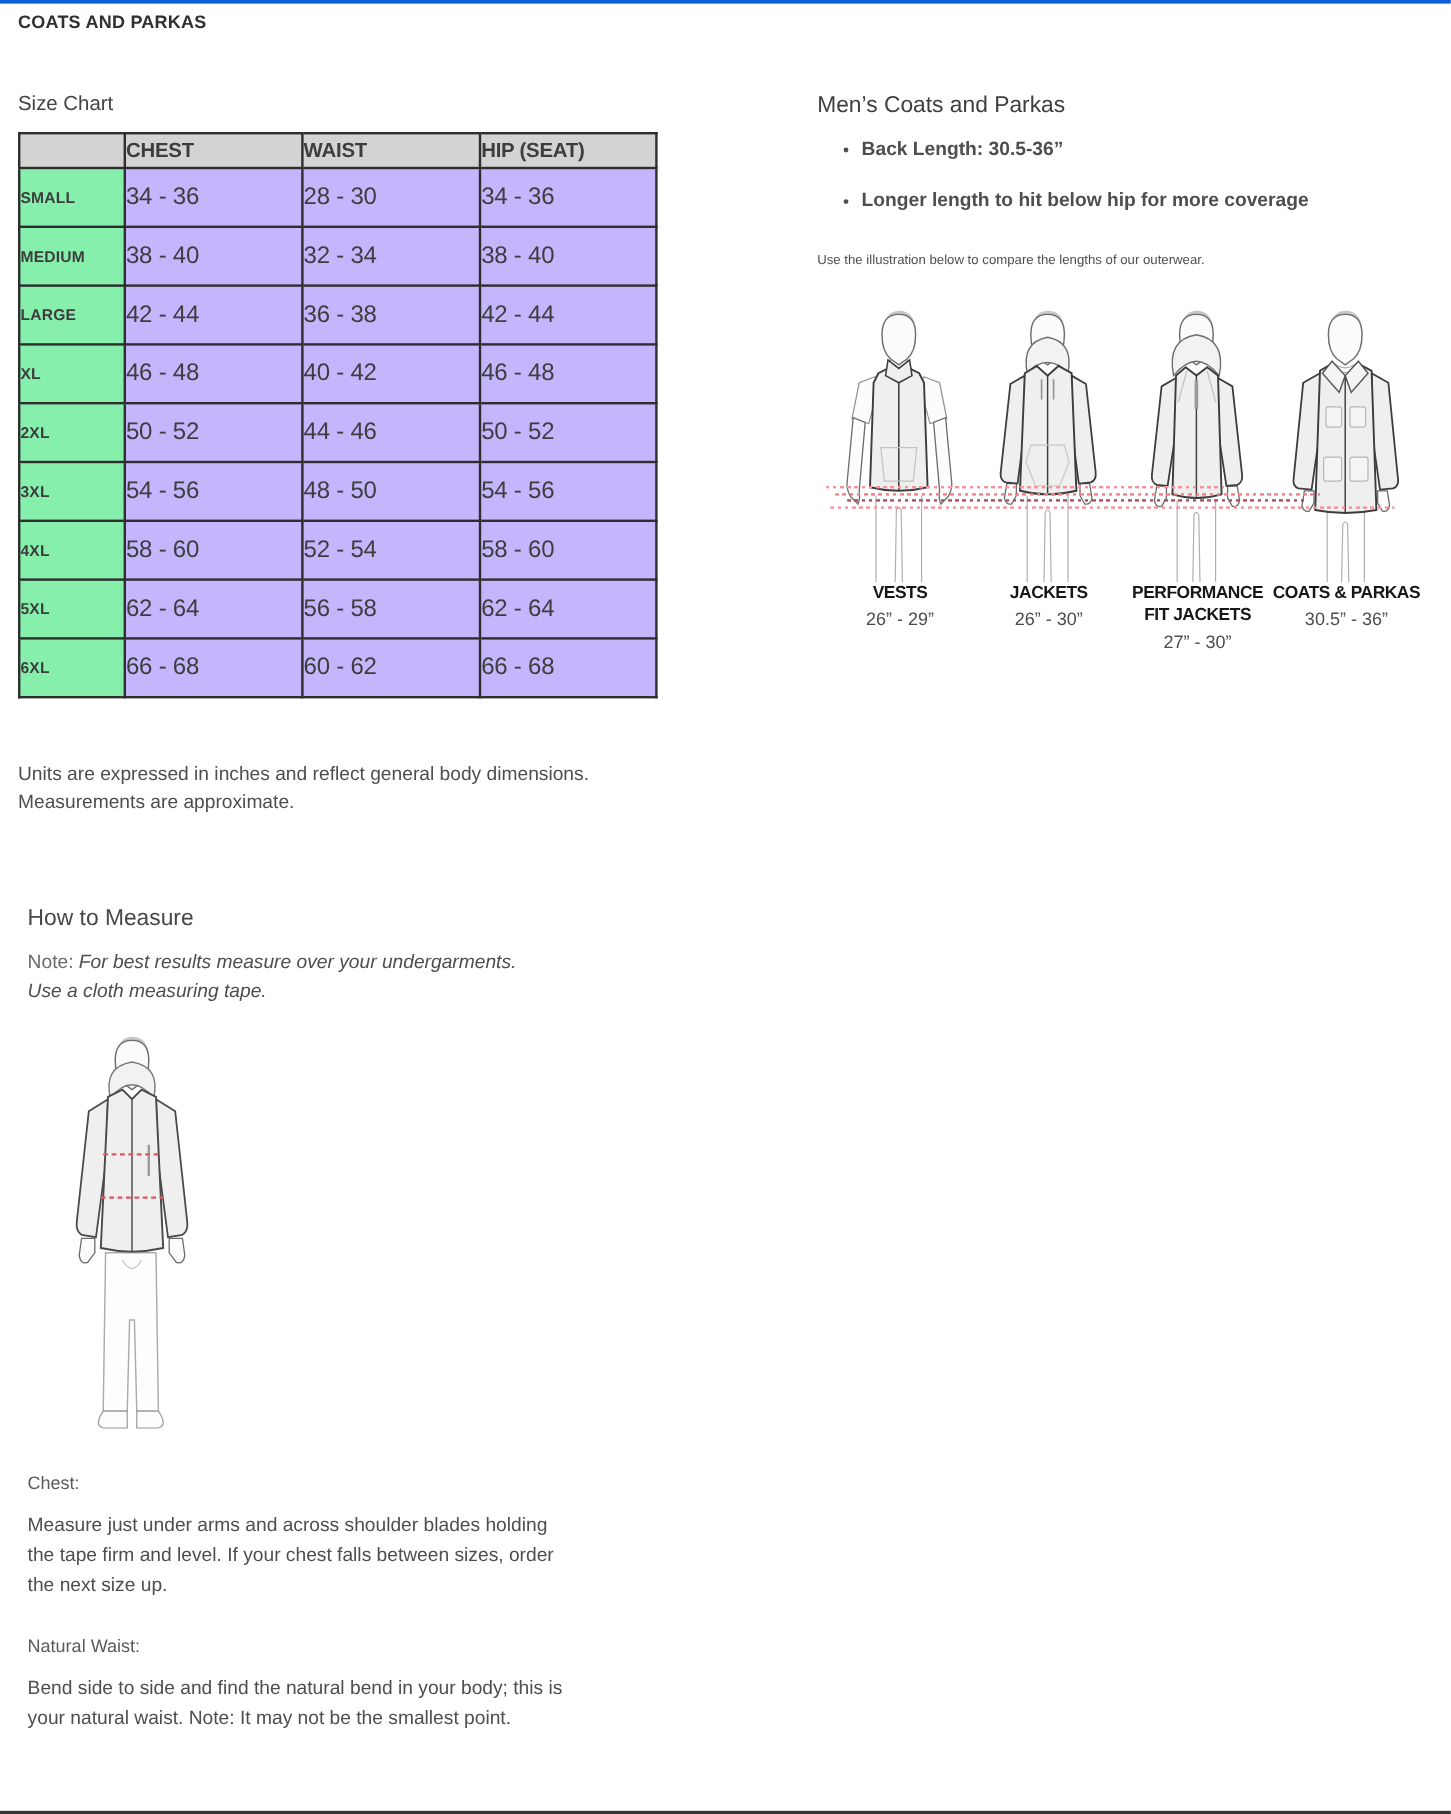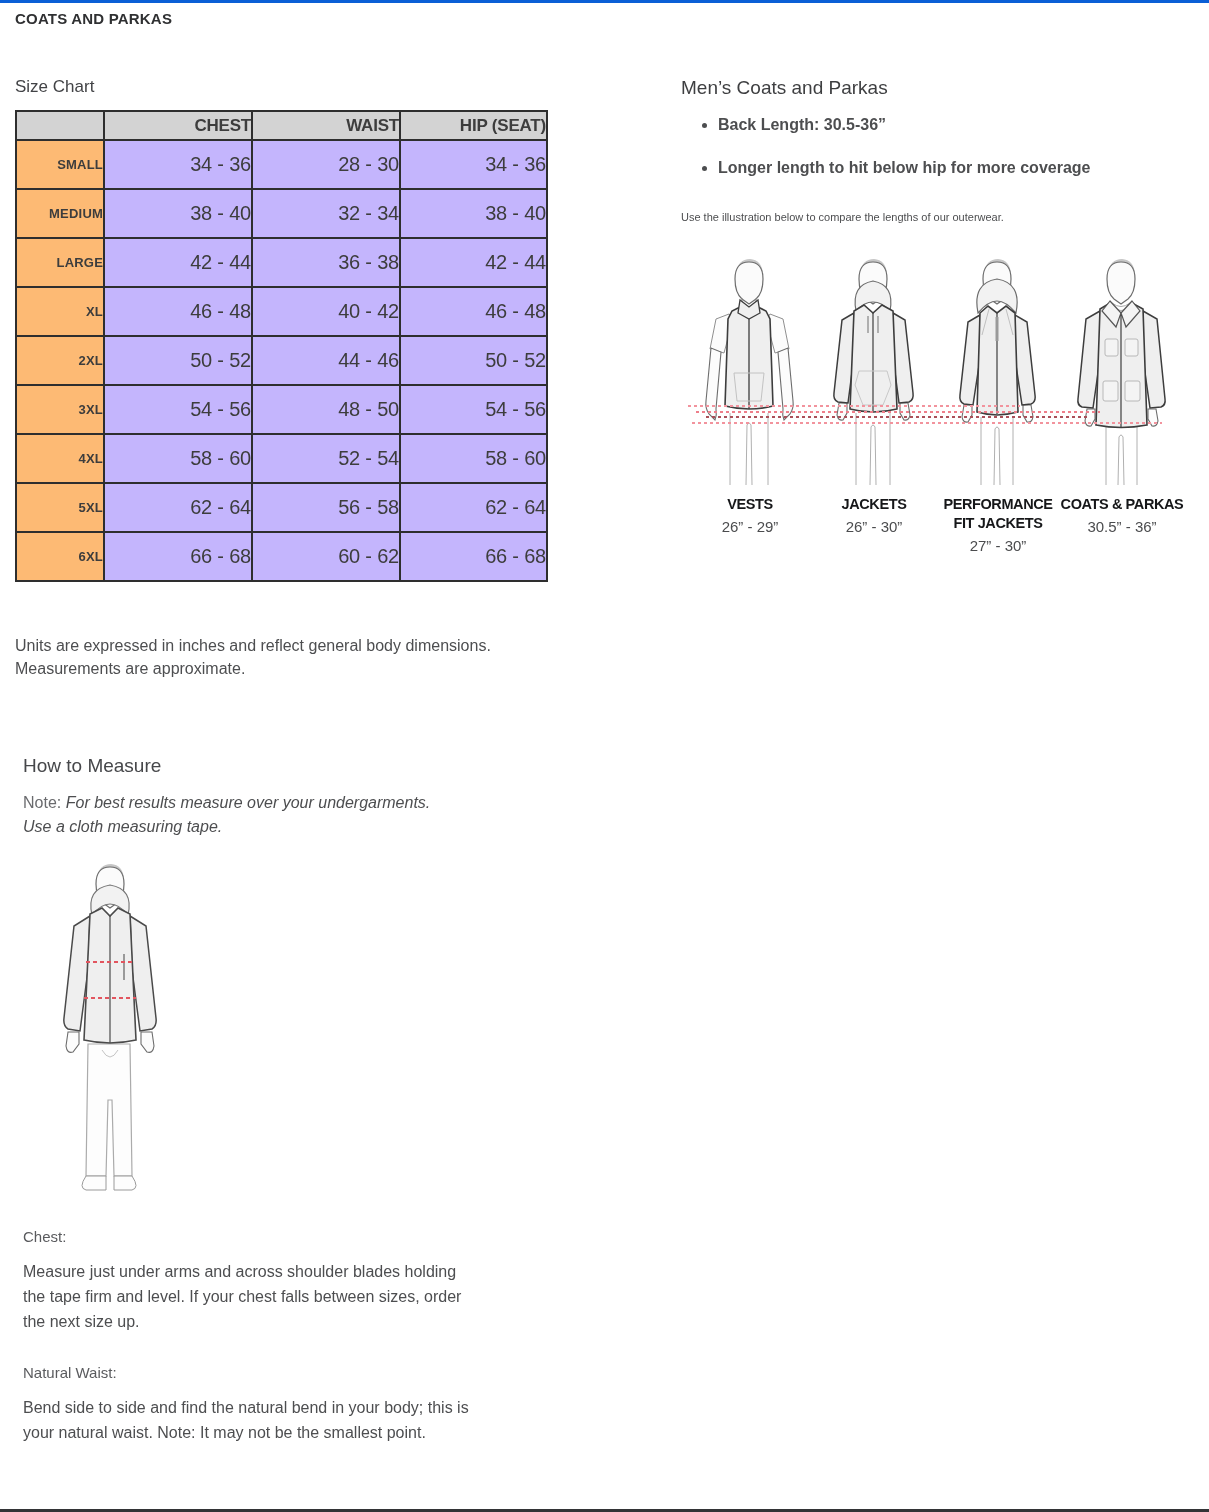"CHEST" table.size-chart th, table.size-chart td { text-align: right -> left }
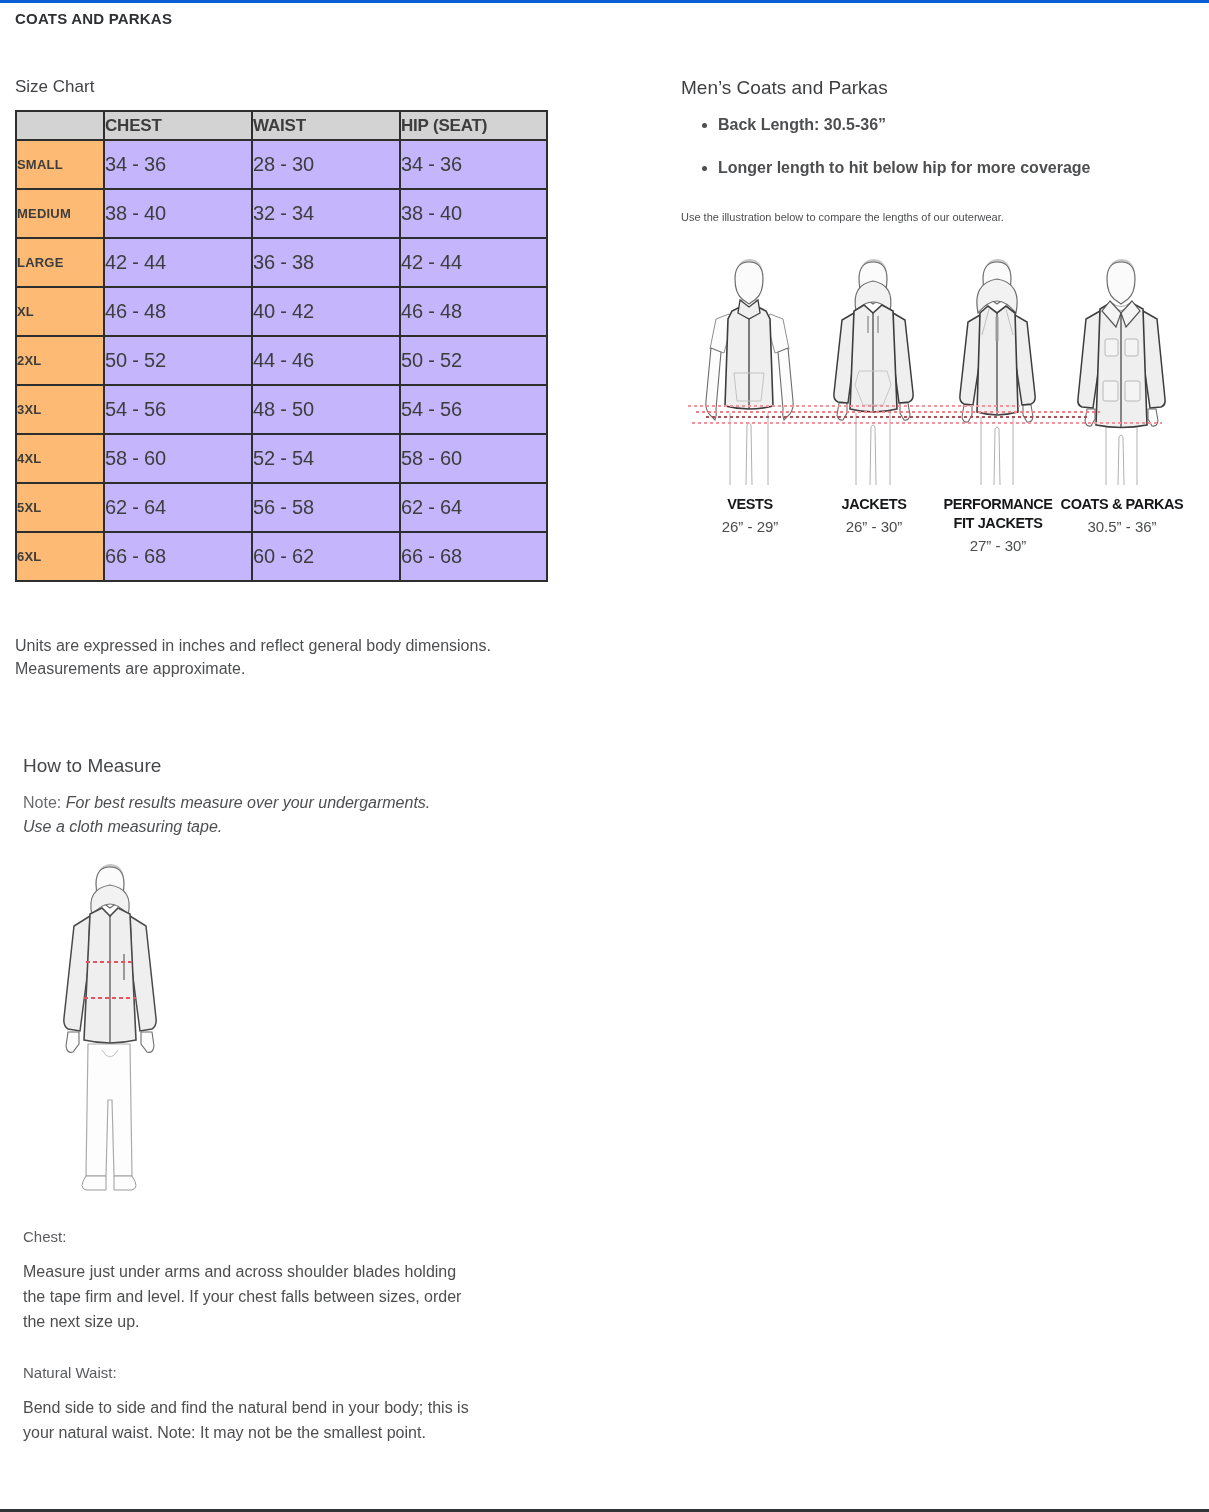"SMALL" table.size-chart td.row-label { background: #fdba74 -> #86efac }
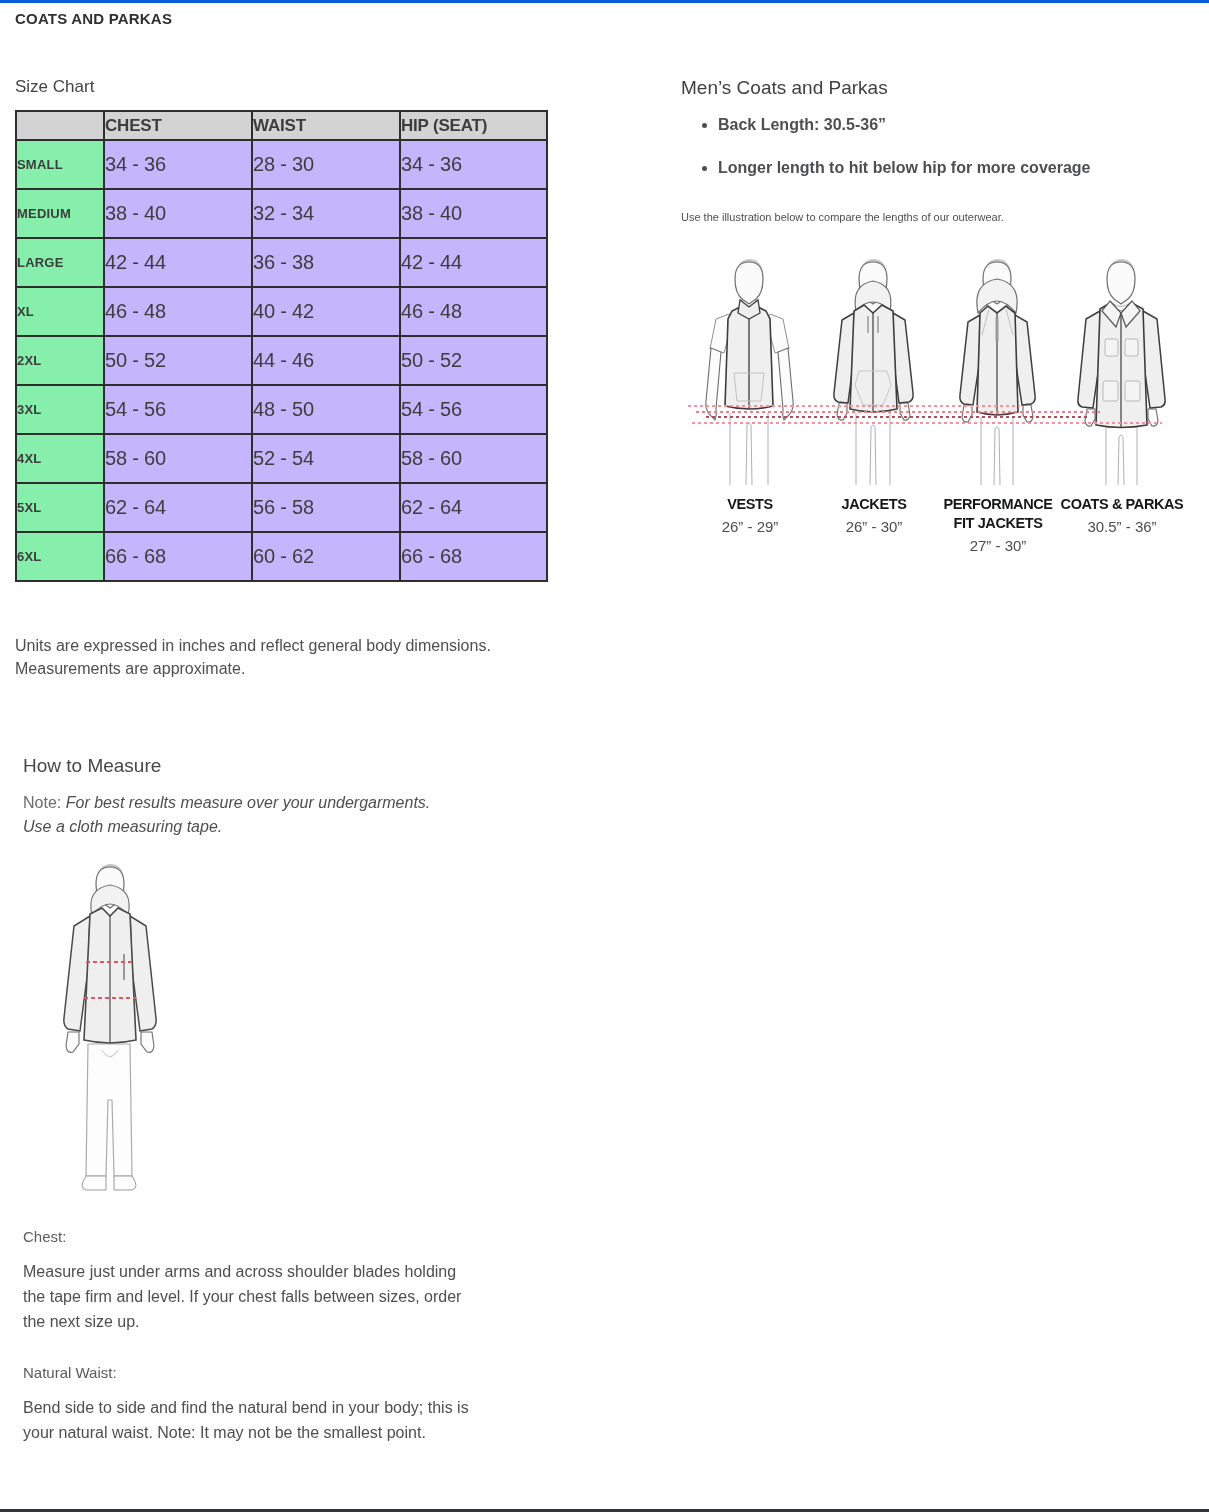"VESTS" .labels-row { margin-top: 10px -> none }
